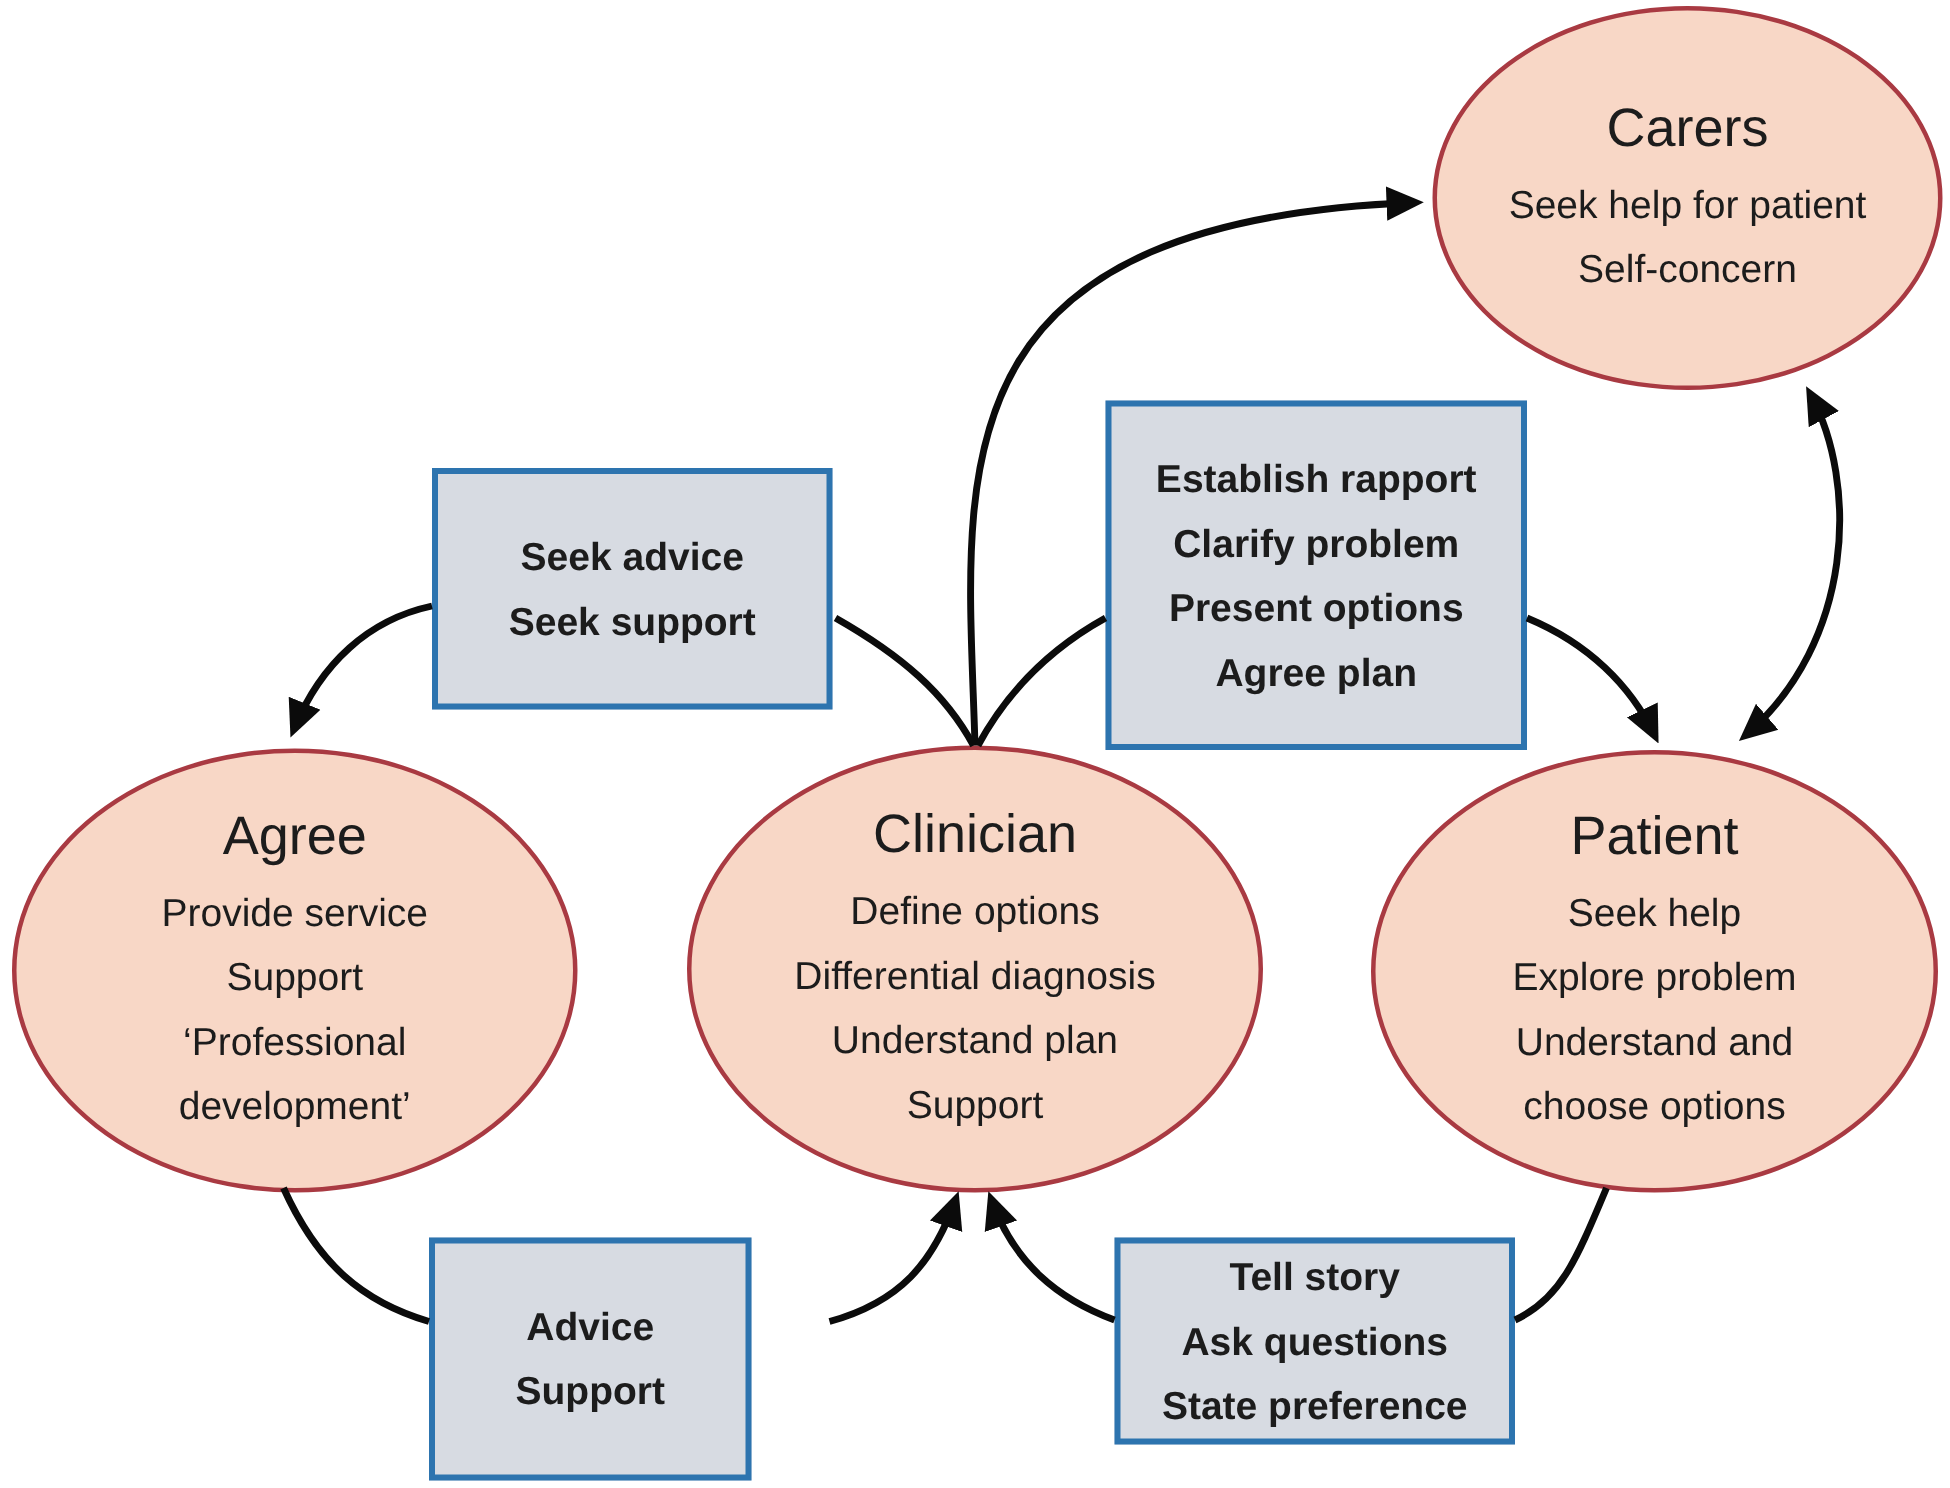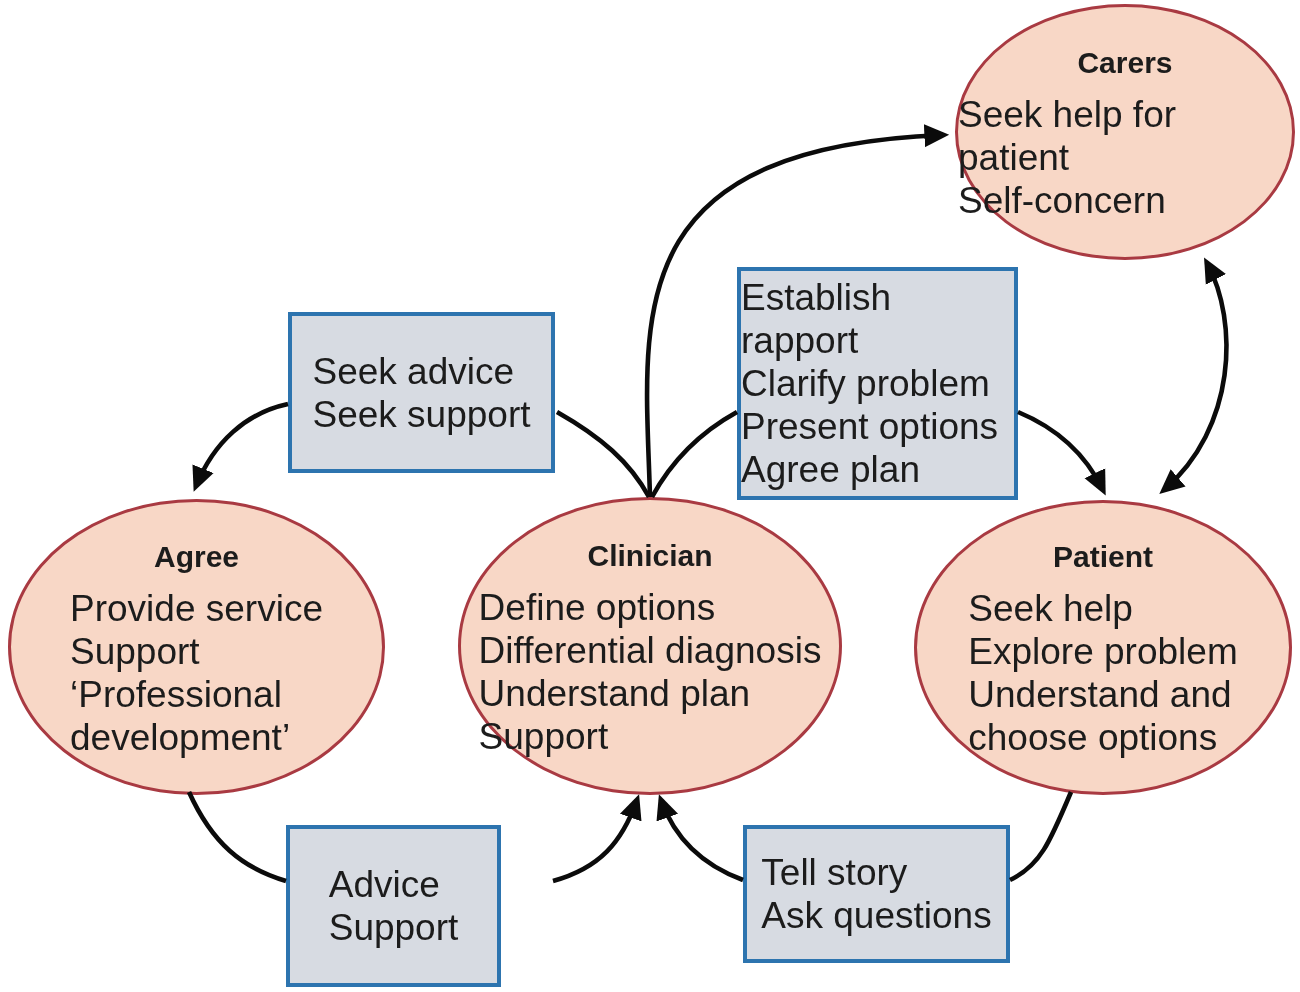"Carers" .node-title { font-size: 30px -> 36px; font-weight: bold -> normal }
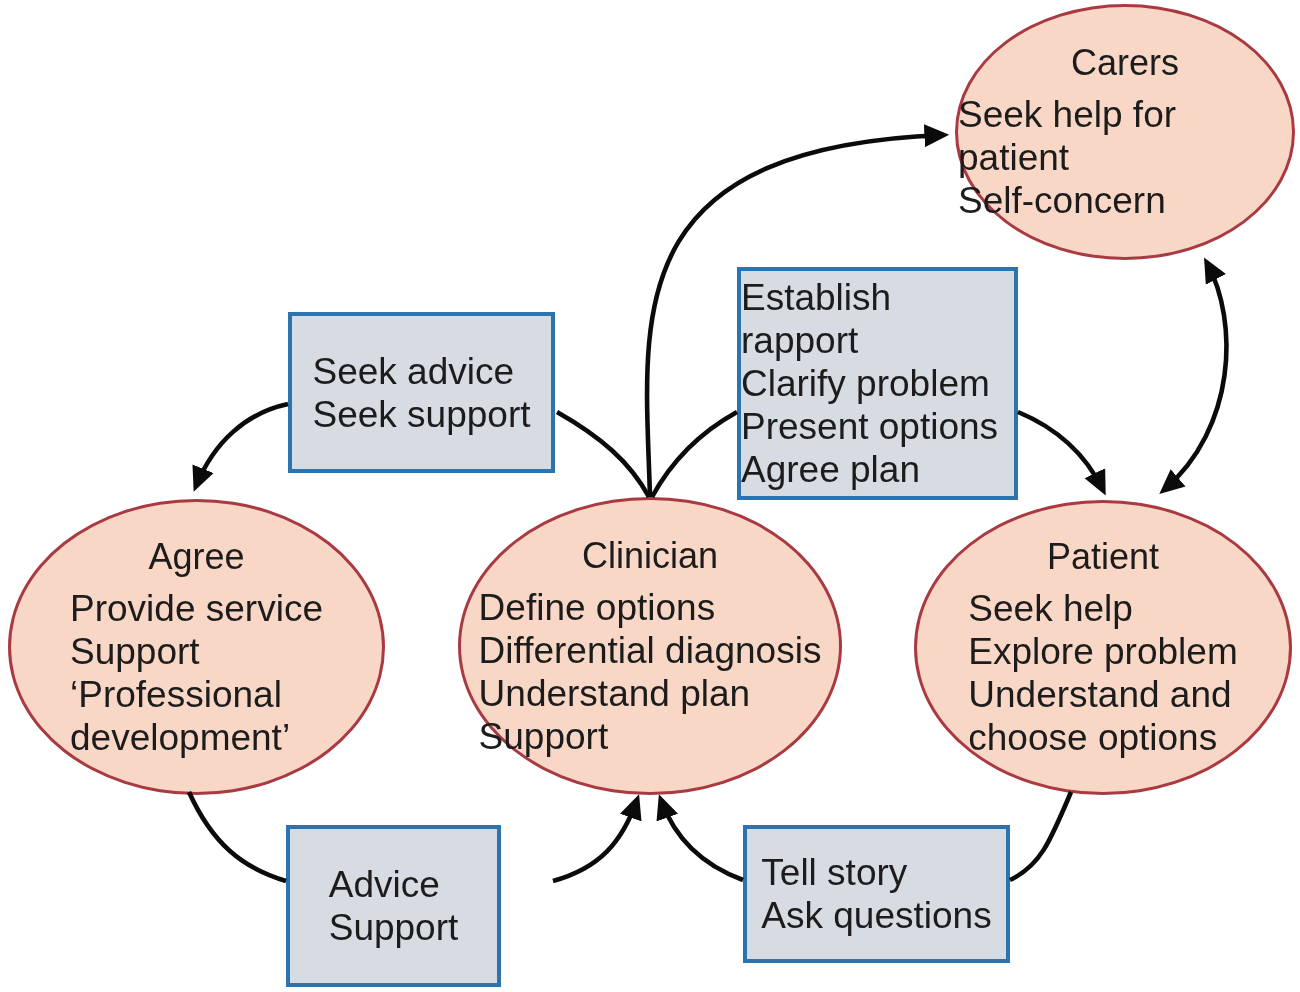"Seek help for patient" .node-lines { font-size: 37px -> 26px; text-align: left -> center }
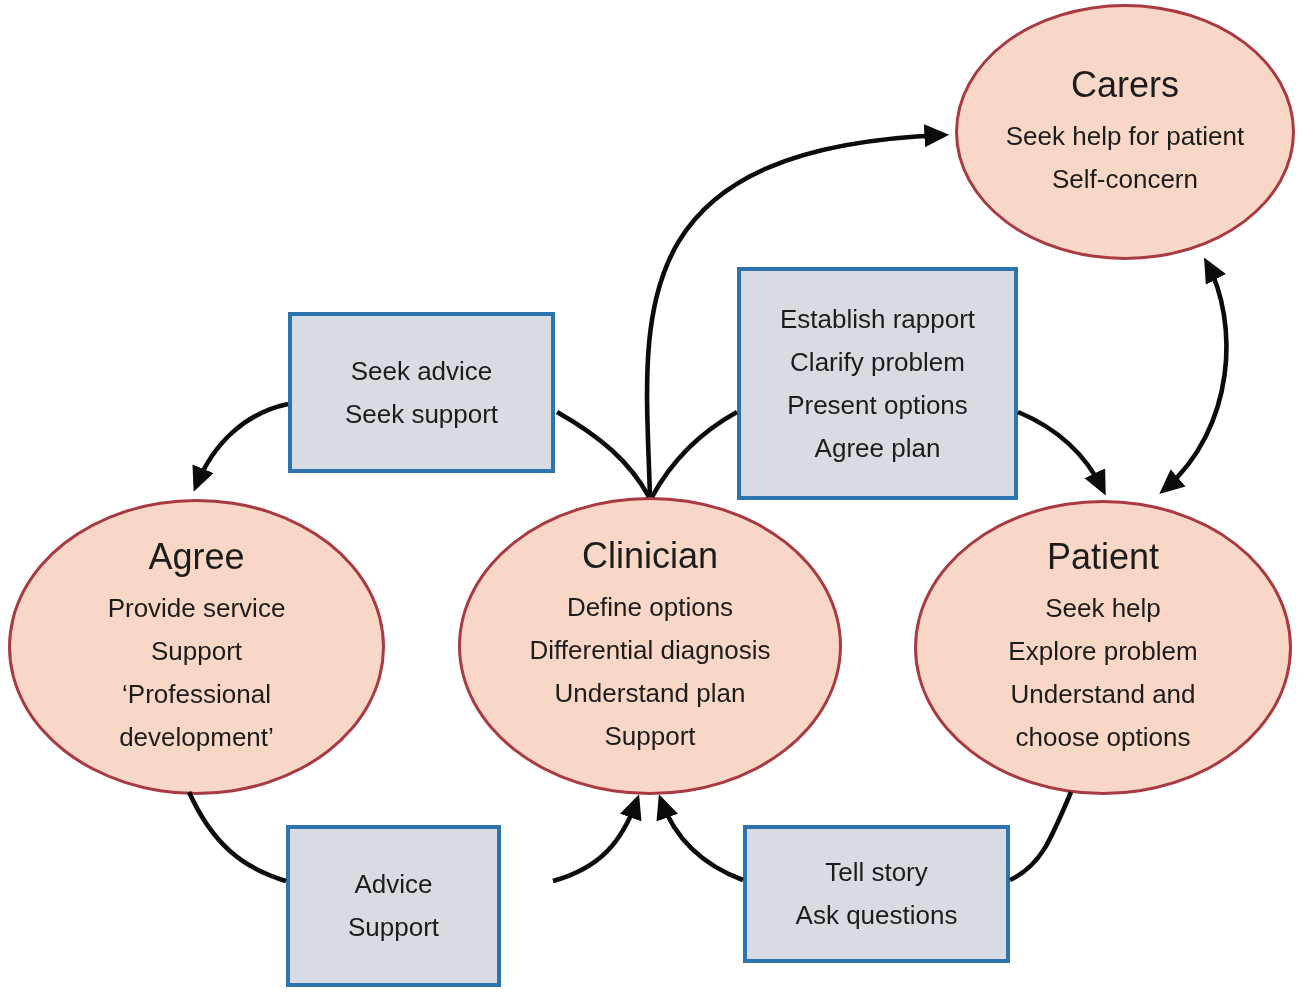"Establish rapport" .box { font-weight: none -> bold }
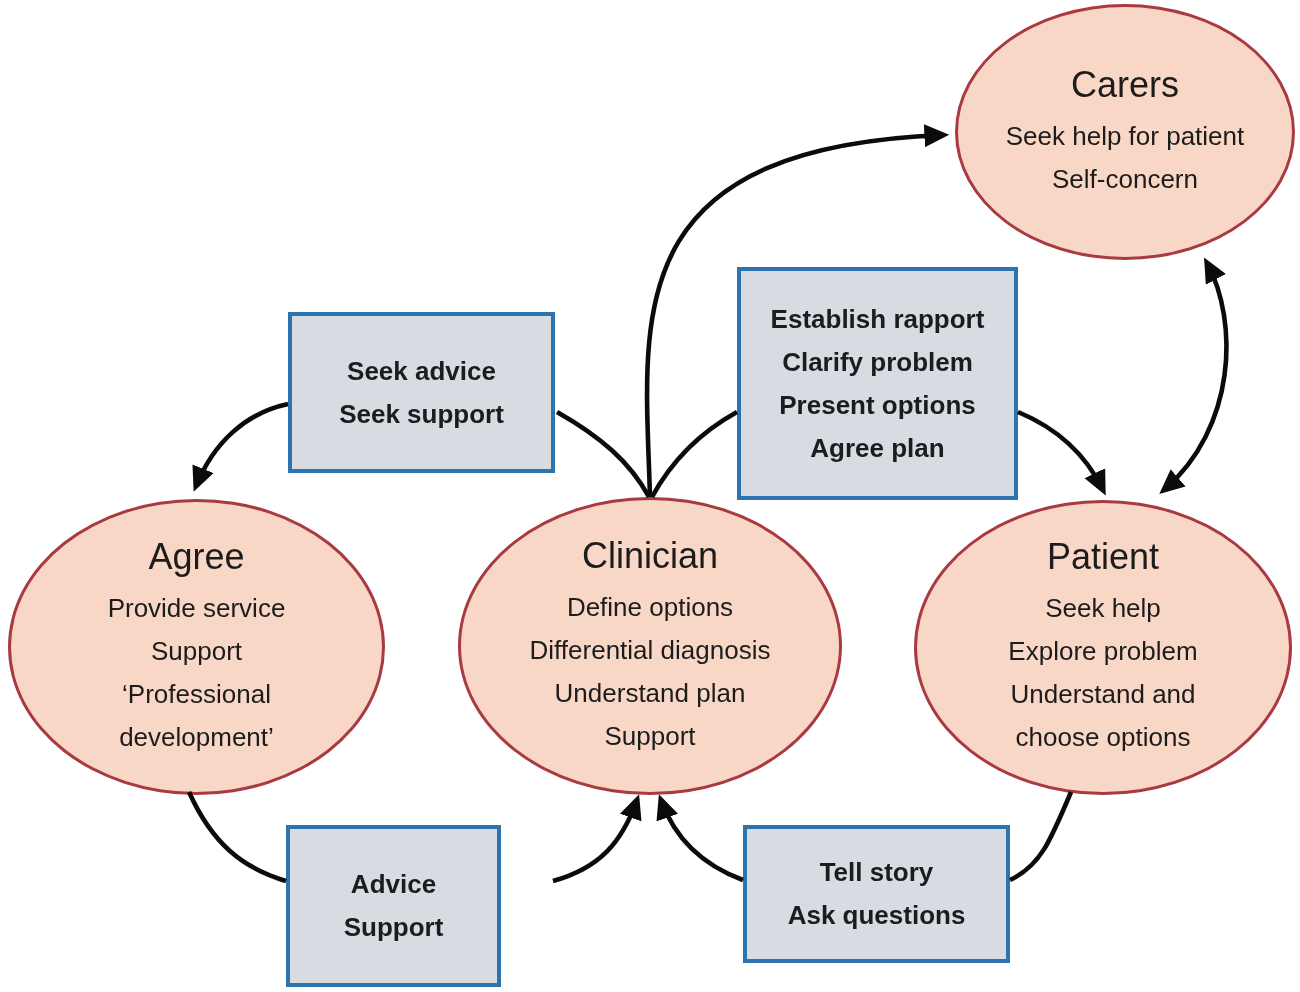"State preference" div { html: none -> <div>State preference</div> }
